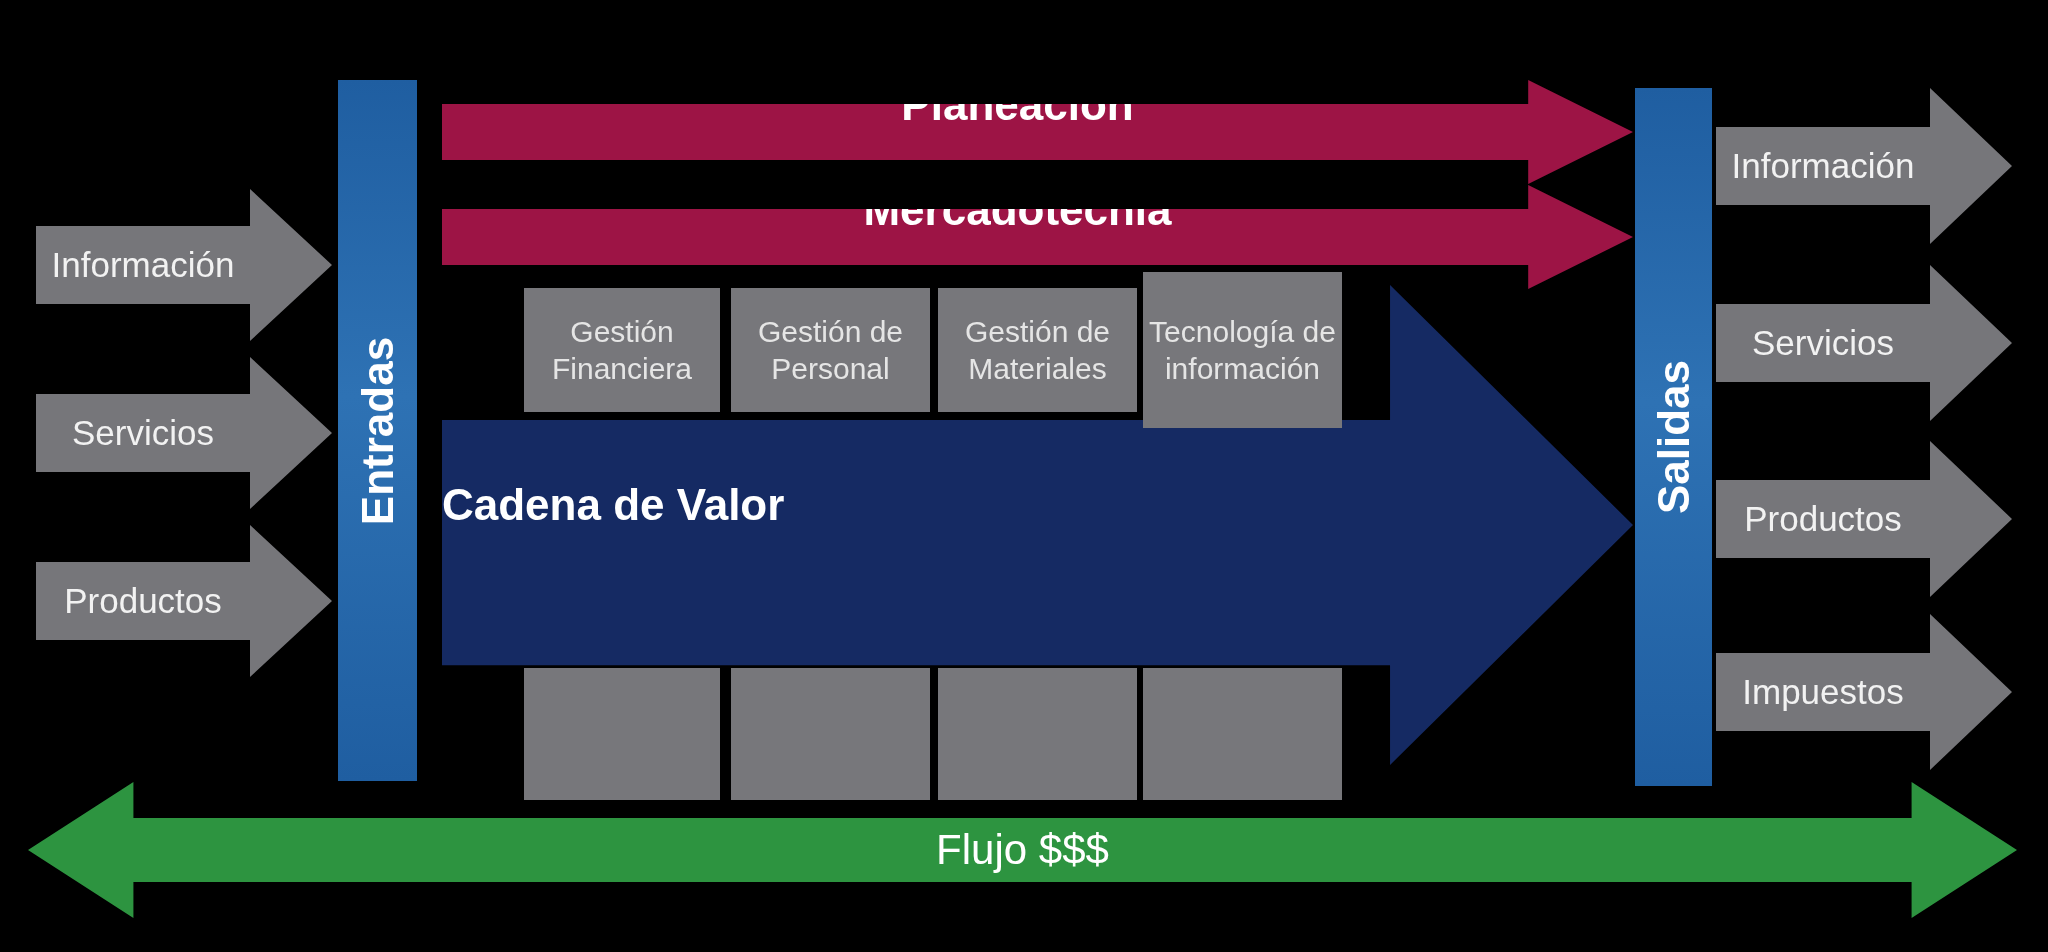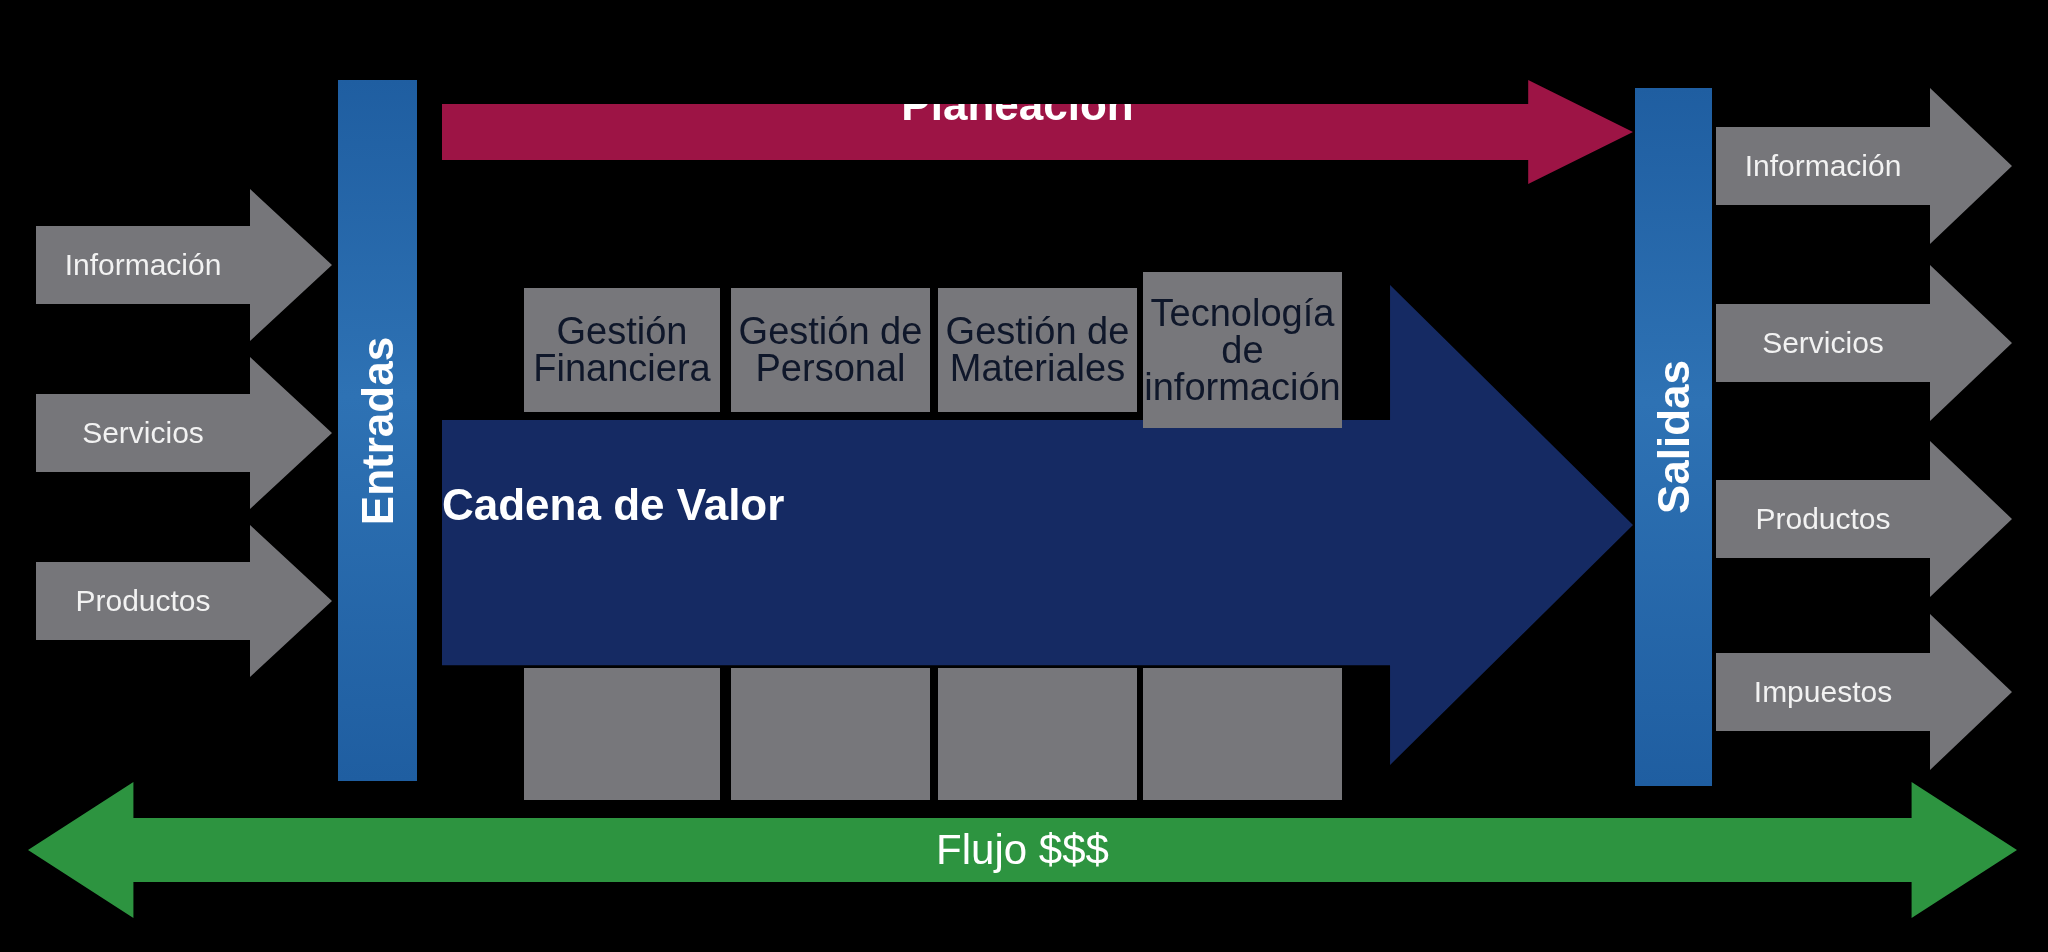"Información" .side-arrow .lbl { font-size: 30px -> 35px }
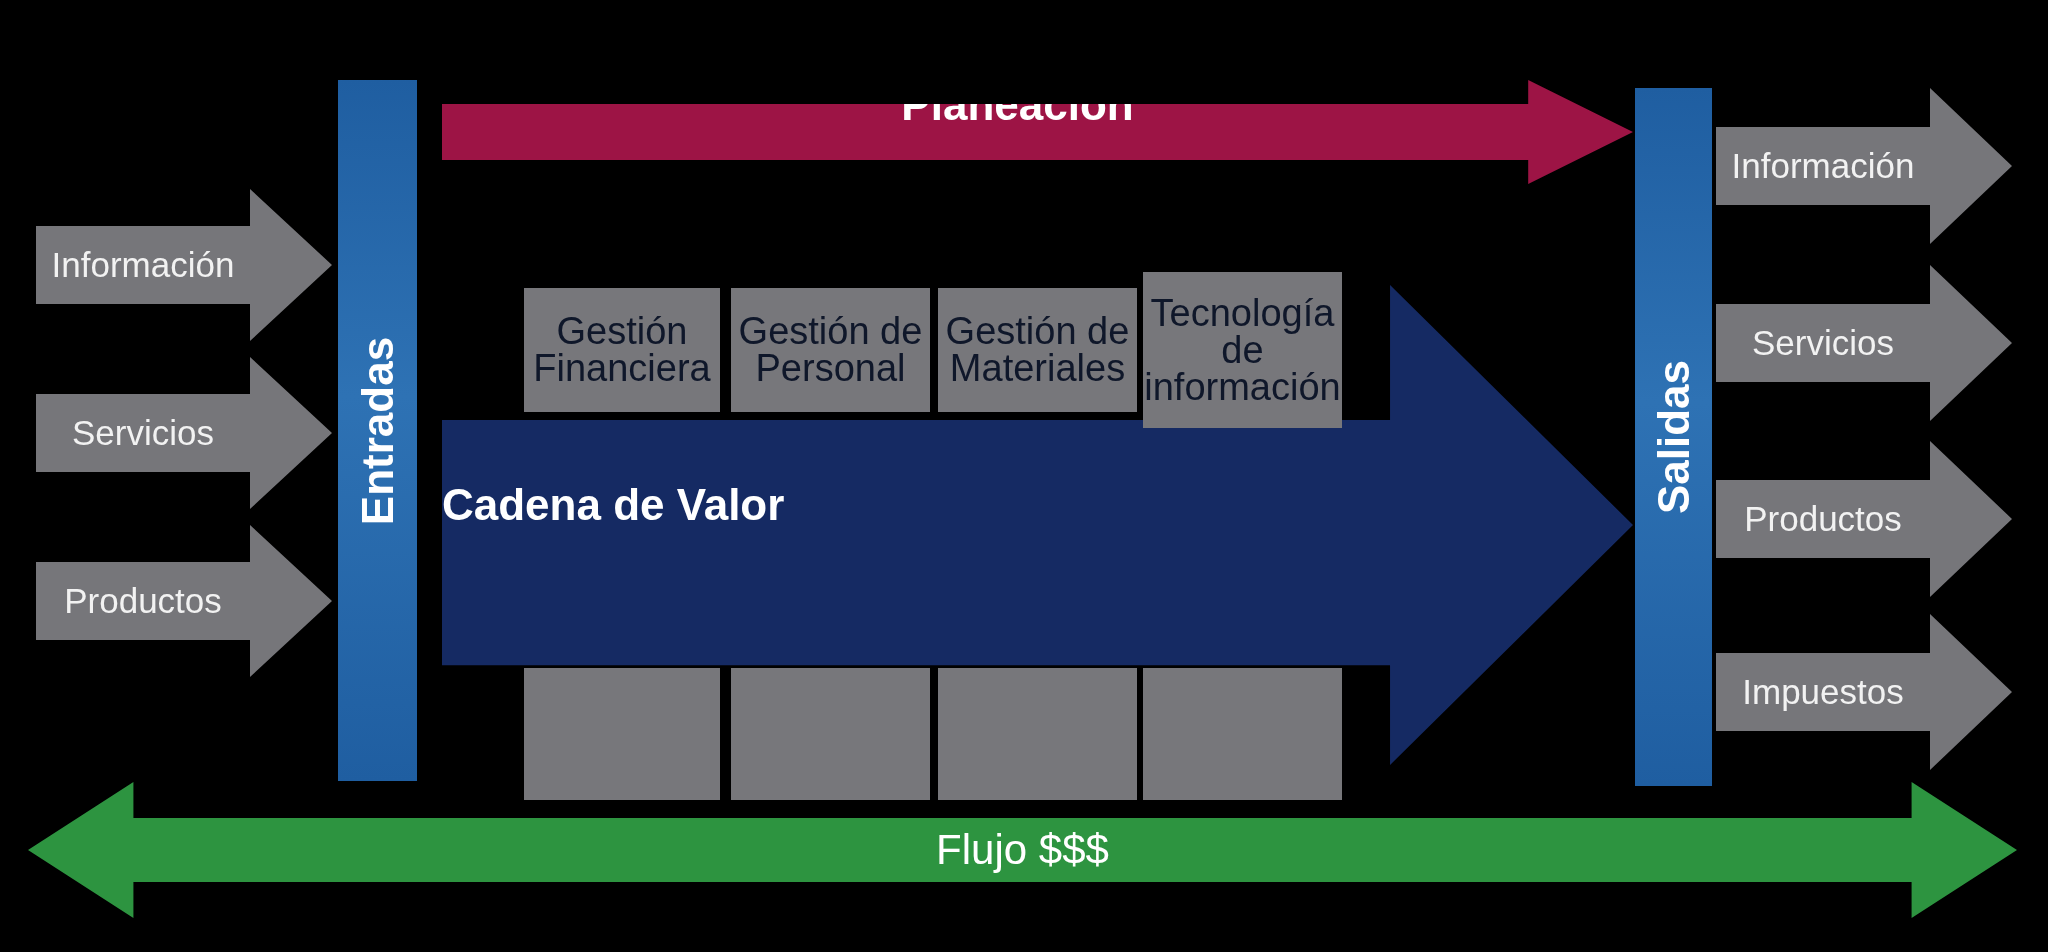"Mercadotecnia" div.flow-arrow { html: none -> <div> <span>Mercadotecnia</span> </div> }
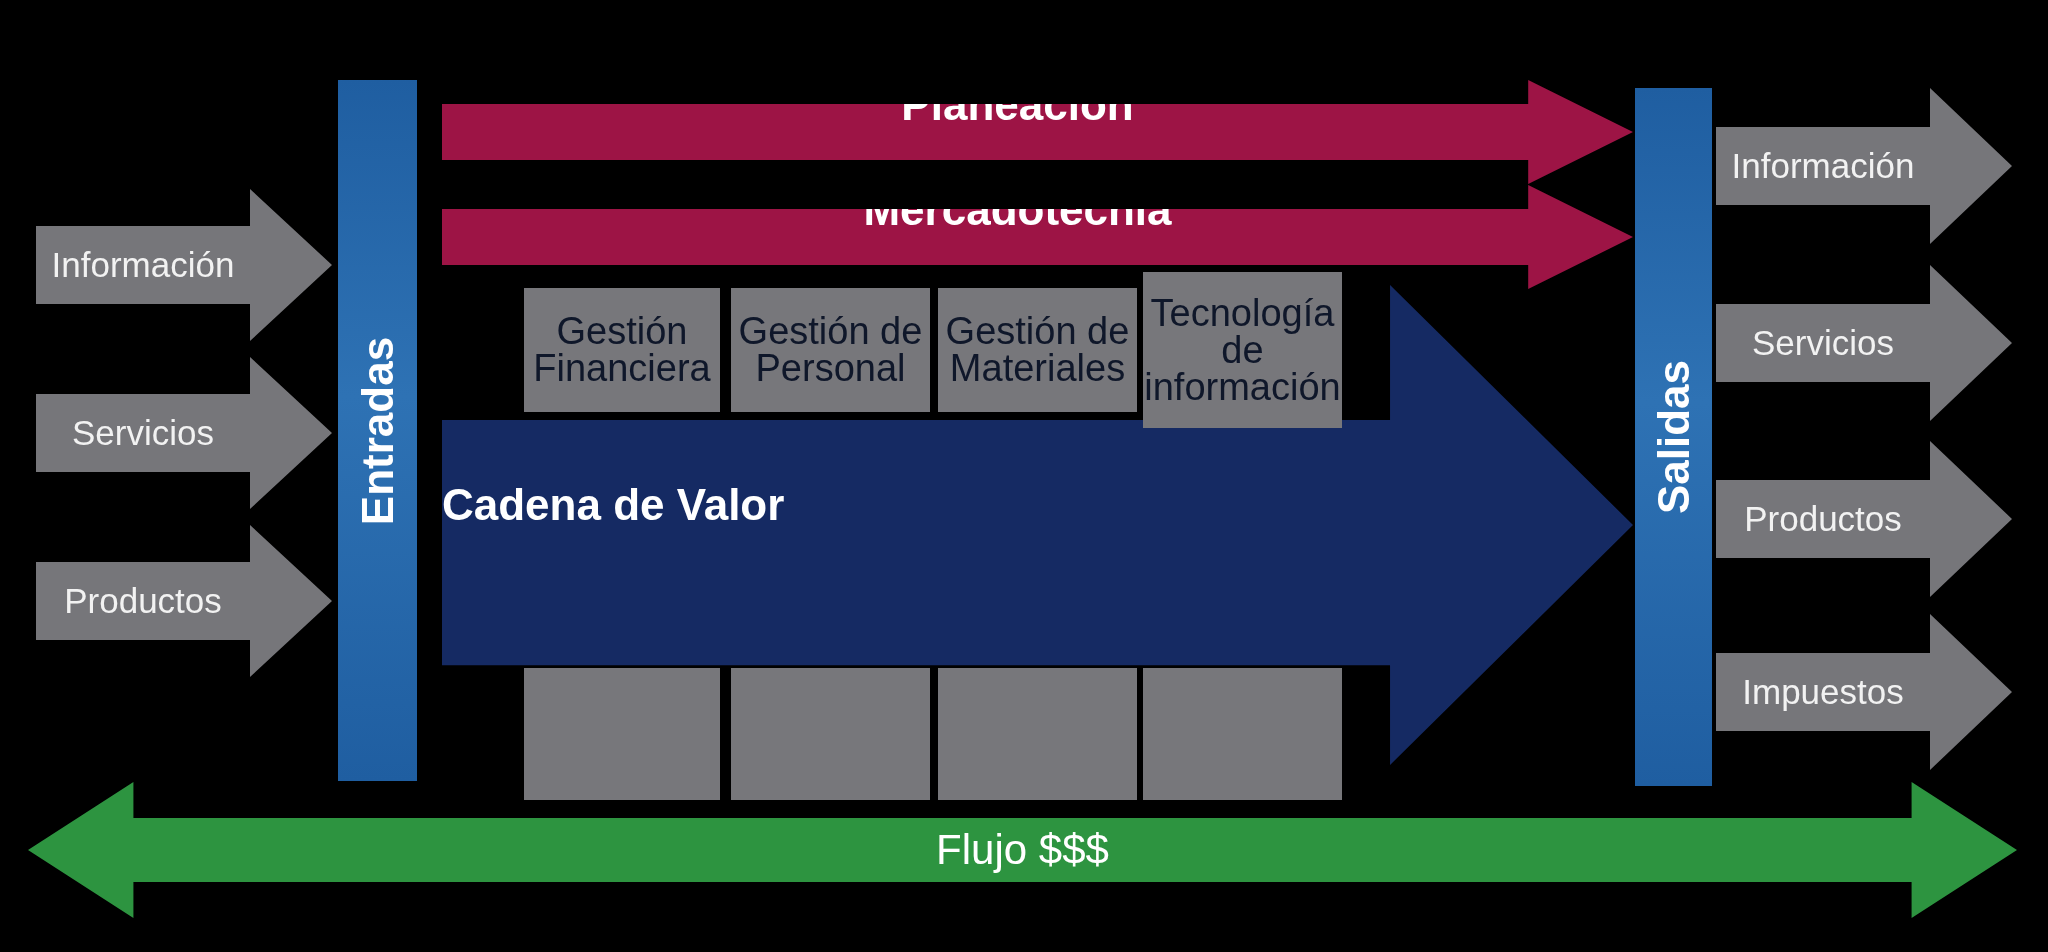"Gestión Financiera" .mbox { color: #0f172a -> #e5e5e5; font-size: 38px -> 30px }
